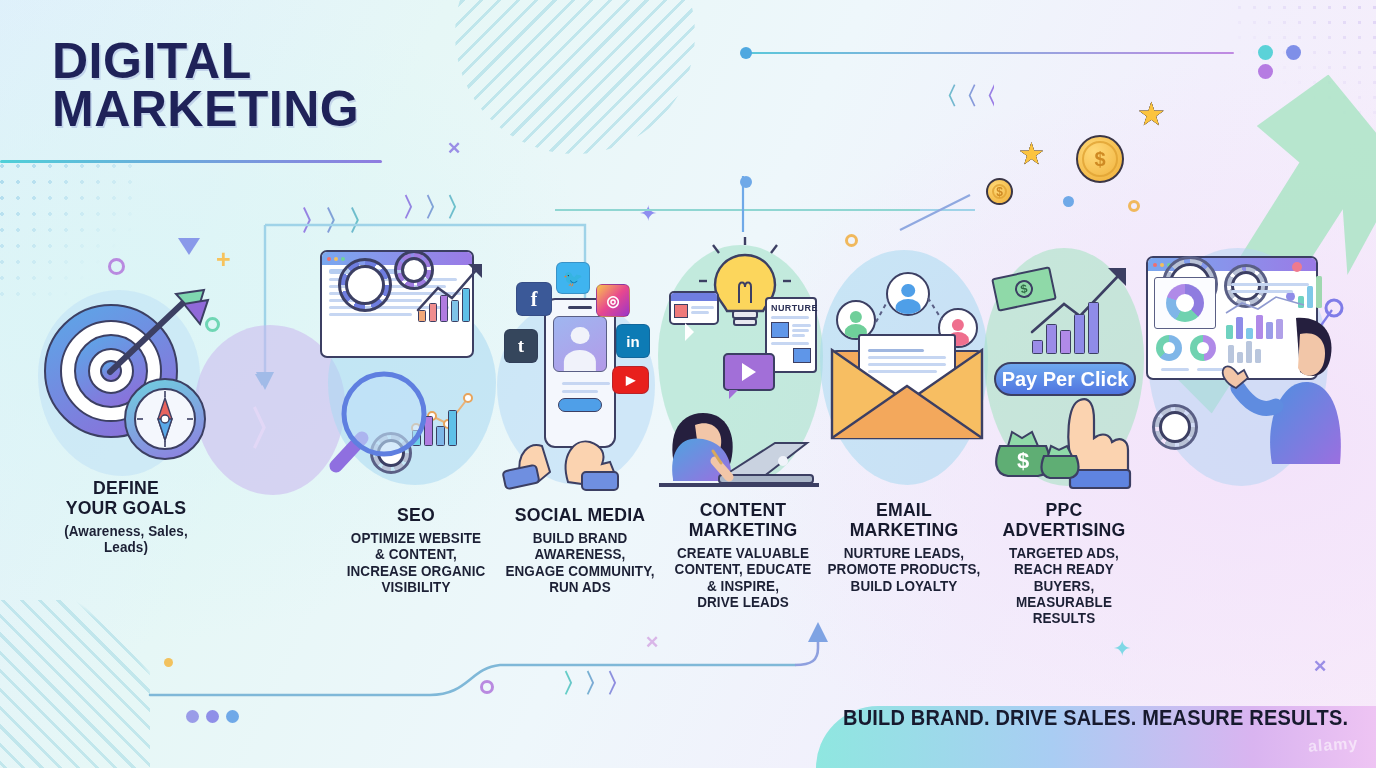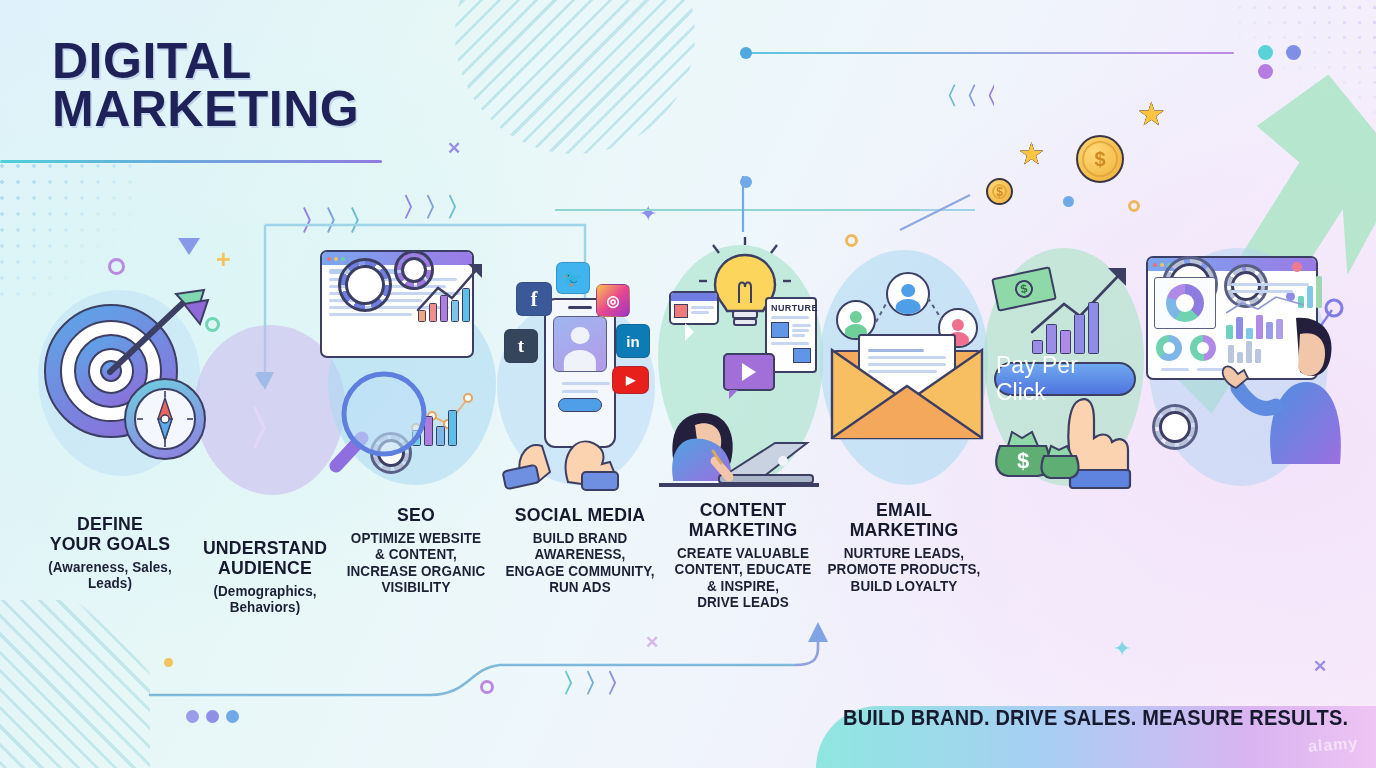"Pay Per Click" span { font-size: 23px -> 20px; font-weight: 400 -> 700 }
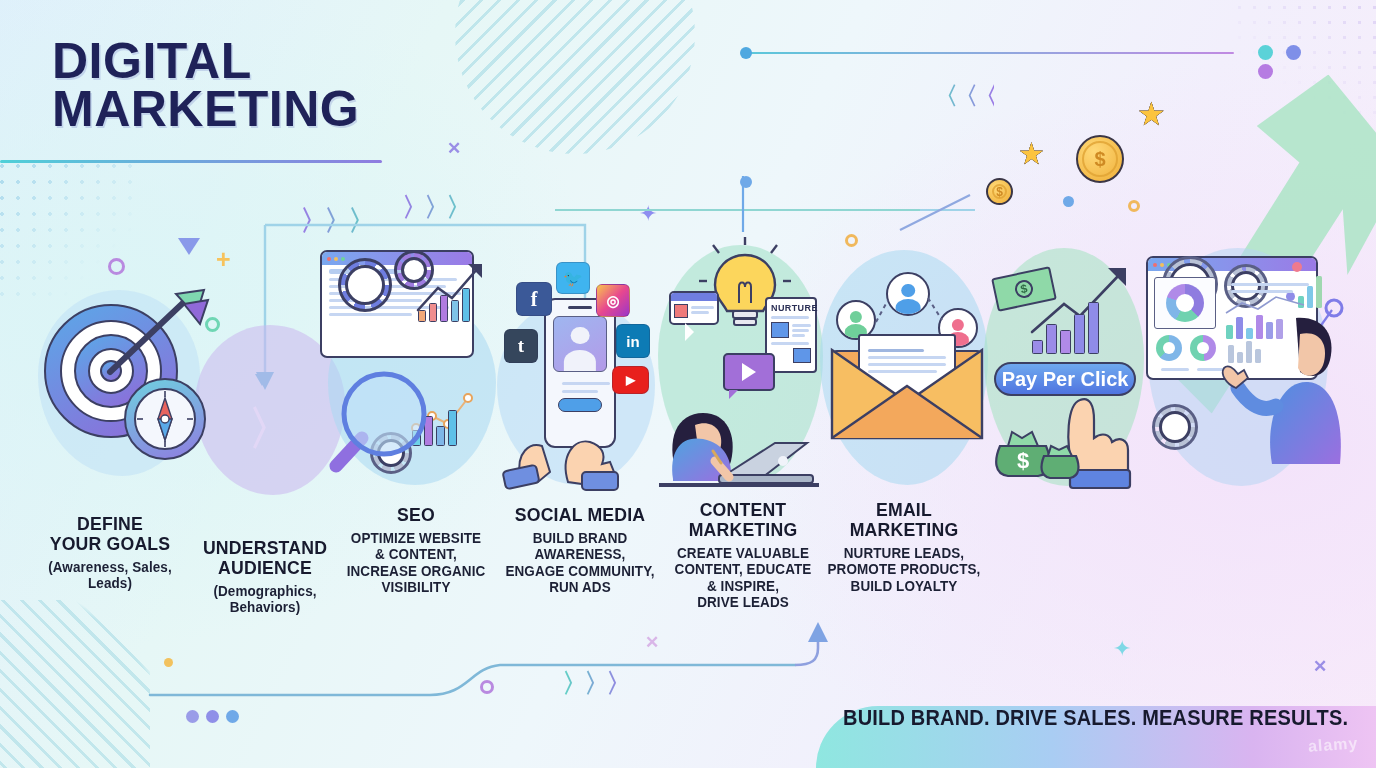"DEFINE" div.step { left: 4px -> 20px; margin-top: 36px -> none }
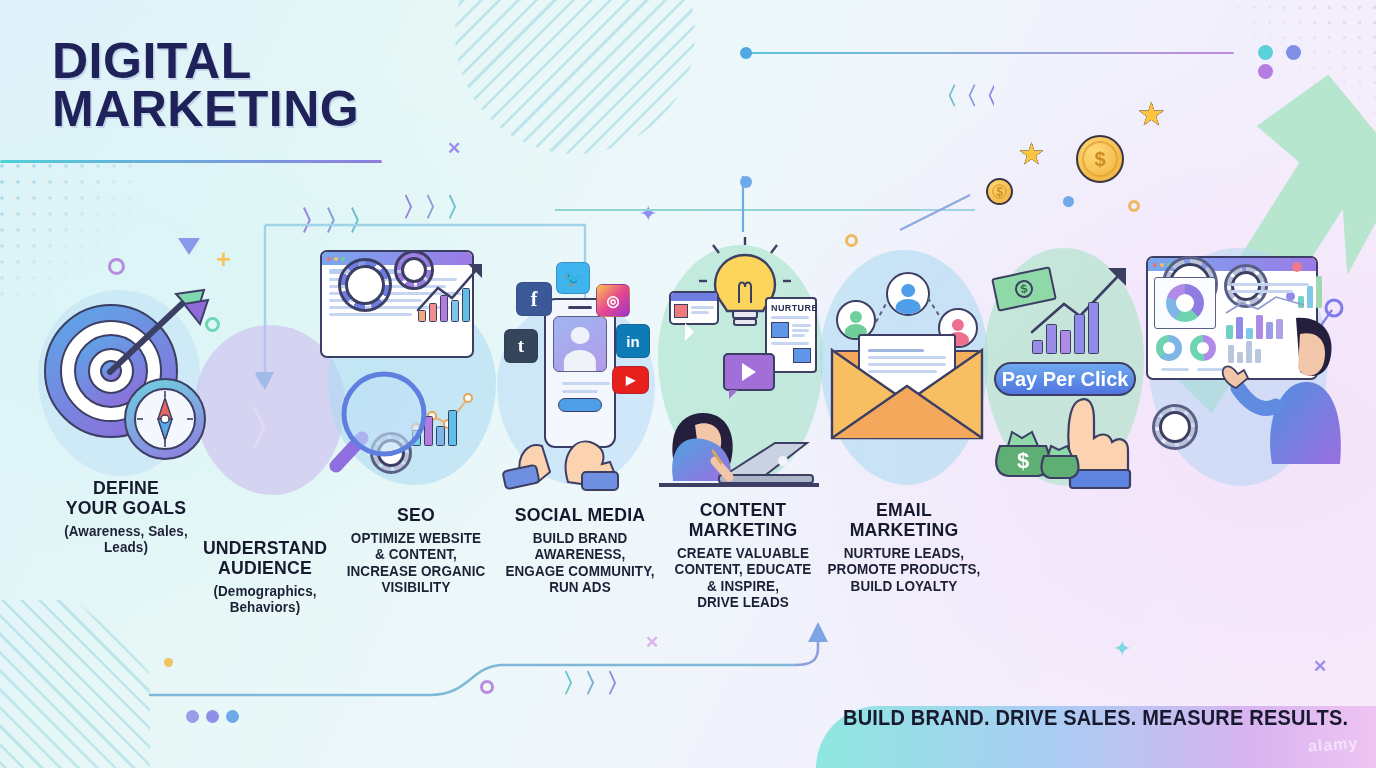"PPC" div.step { html: none -> <div> <h3><span>PPC</span><br><span>ADVERTISING</span></h3> <p><span>TARGETED ADS,</span><br><span>REACH READY BUYERS,</span><br><span>MEASURABLE RESULTS</span></p> </div> }
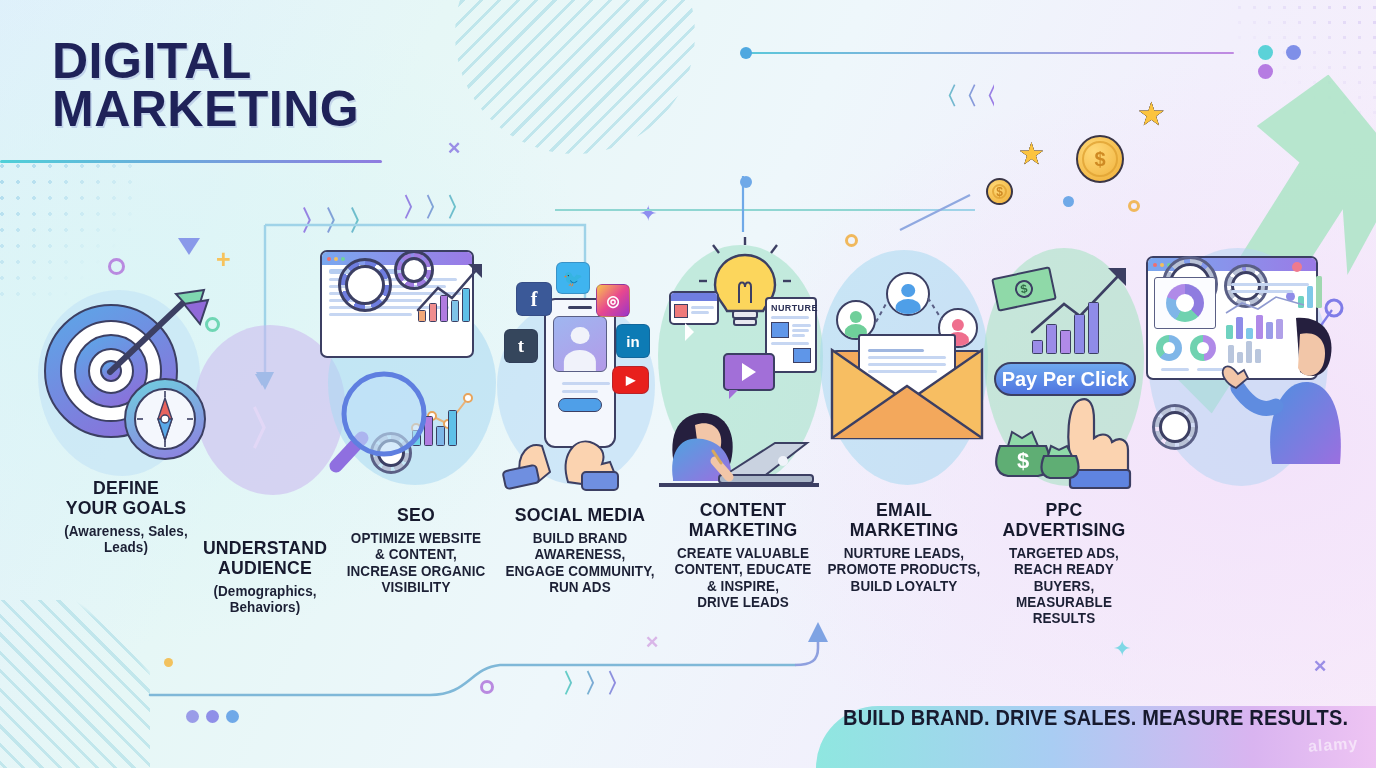"UNDERSTAND" div.step { html: <div> <h3><span>UNDERSTAND</span><br><span>AUDIENCE</span></h3> <p><span>(Demographics,</span><br><span>Behaviors)</span></p> </div> -> none }
